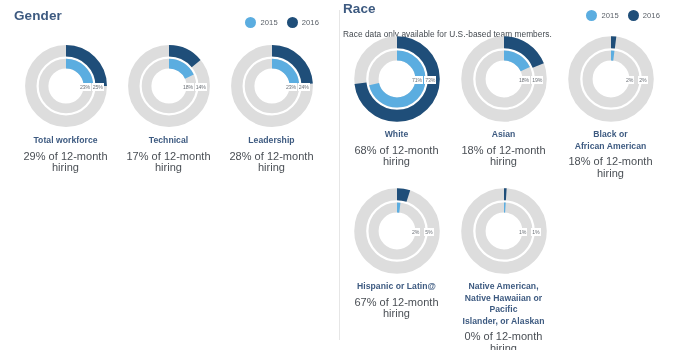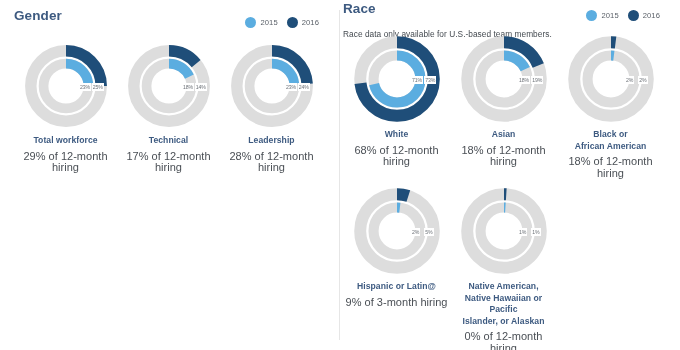"9% of 3-month hiring" div.cap-sub { text: 9% of 3-month -> 67% of 12-month }
